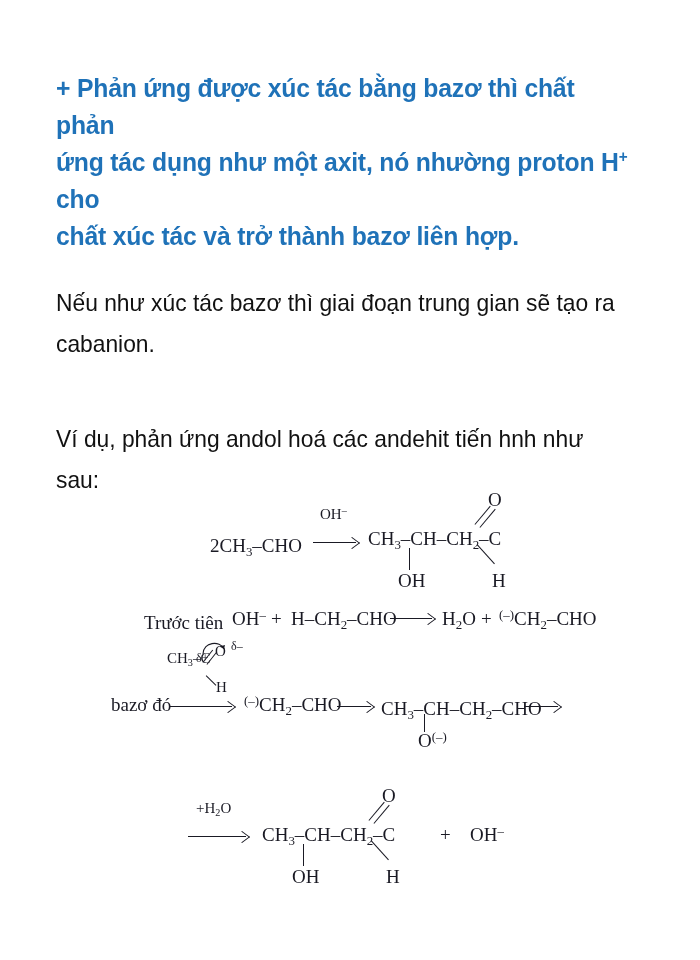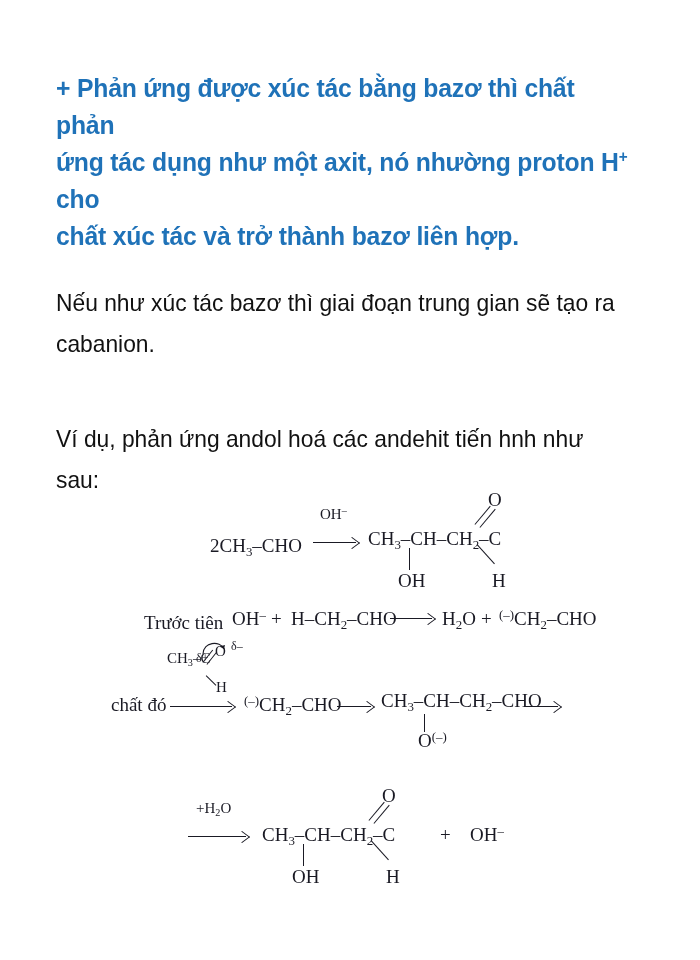"chất đó" span.tok { text: chất -> bazơ }
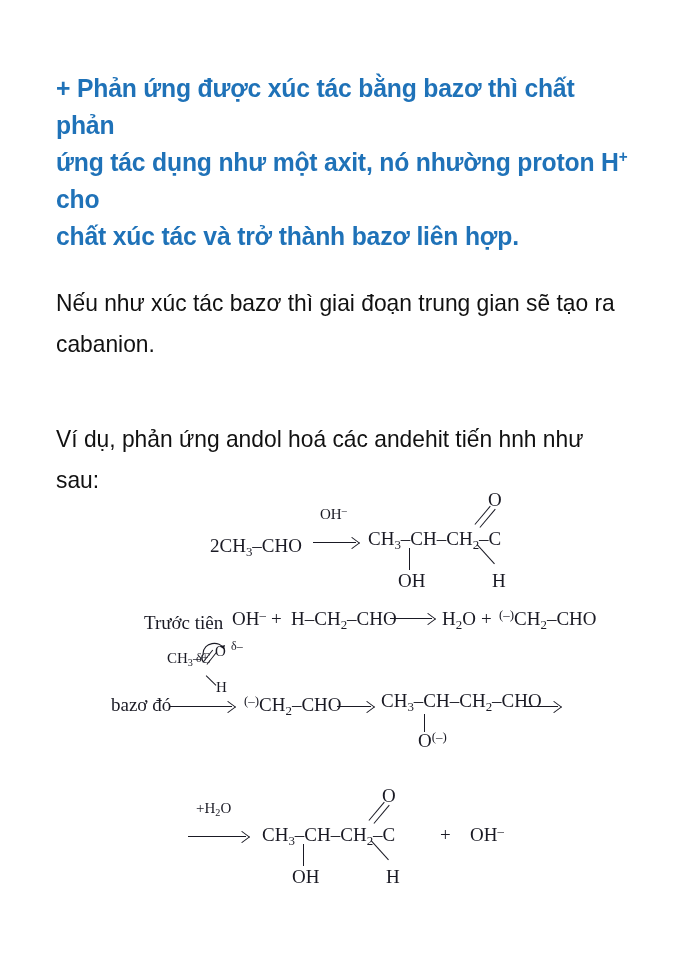"CH3–CH–CH2–CHO" span.tok { top: 52px -> 60px }
